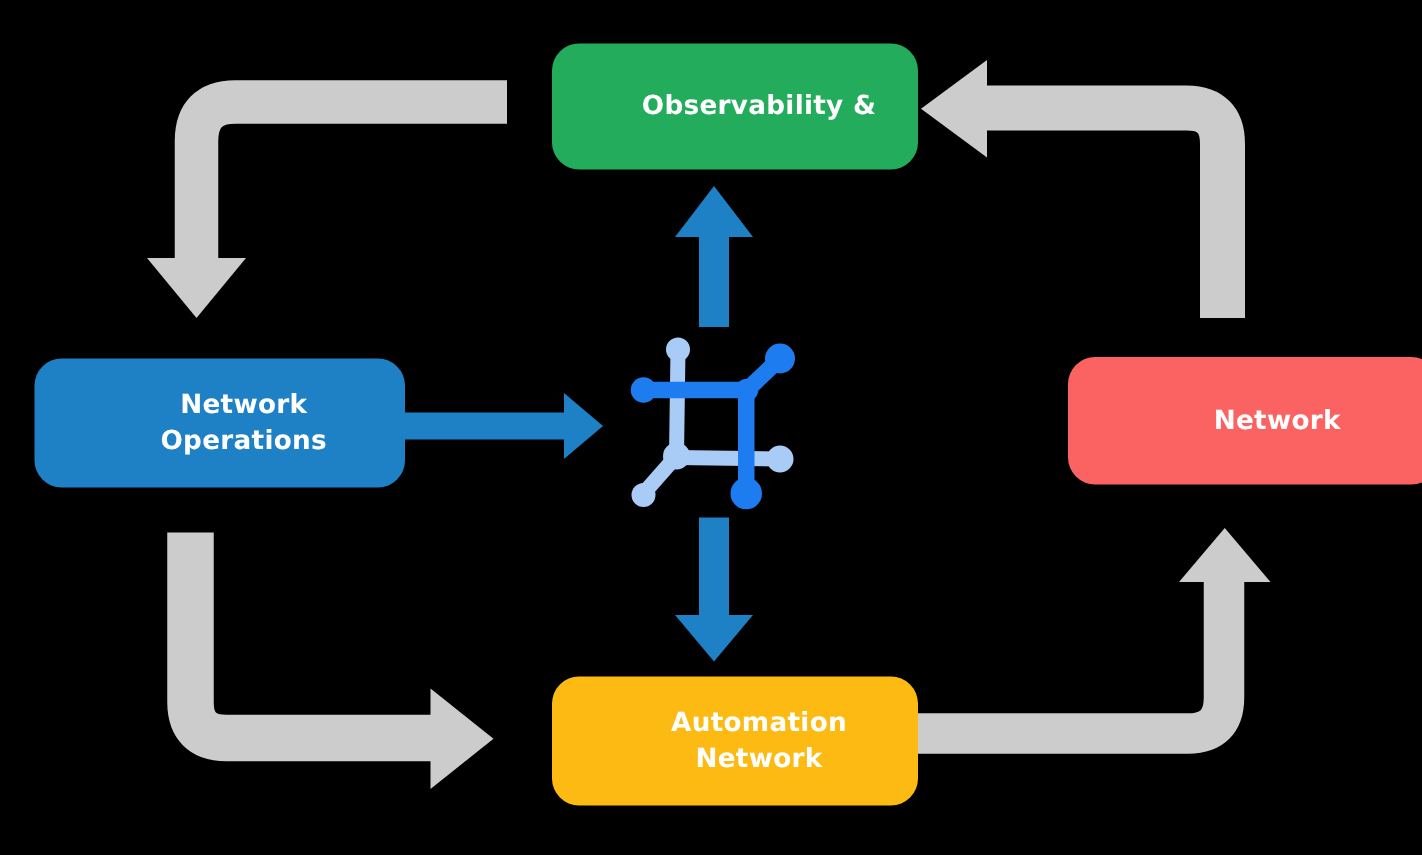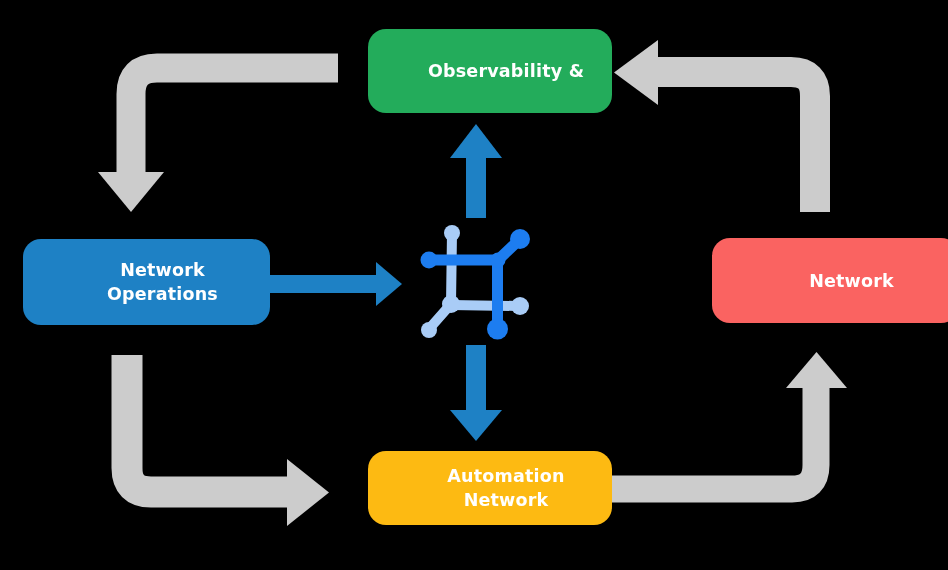"Automation" .box-automation { height: 74px -> 86px }
